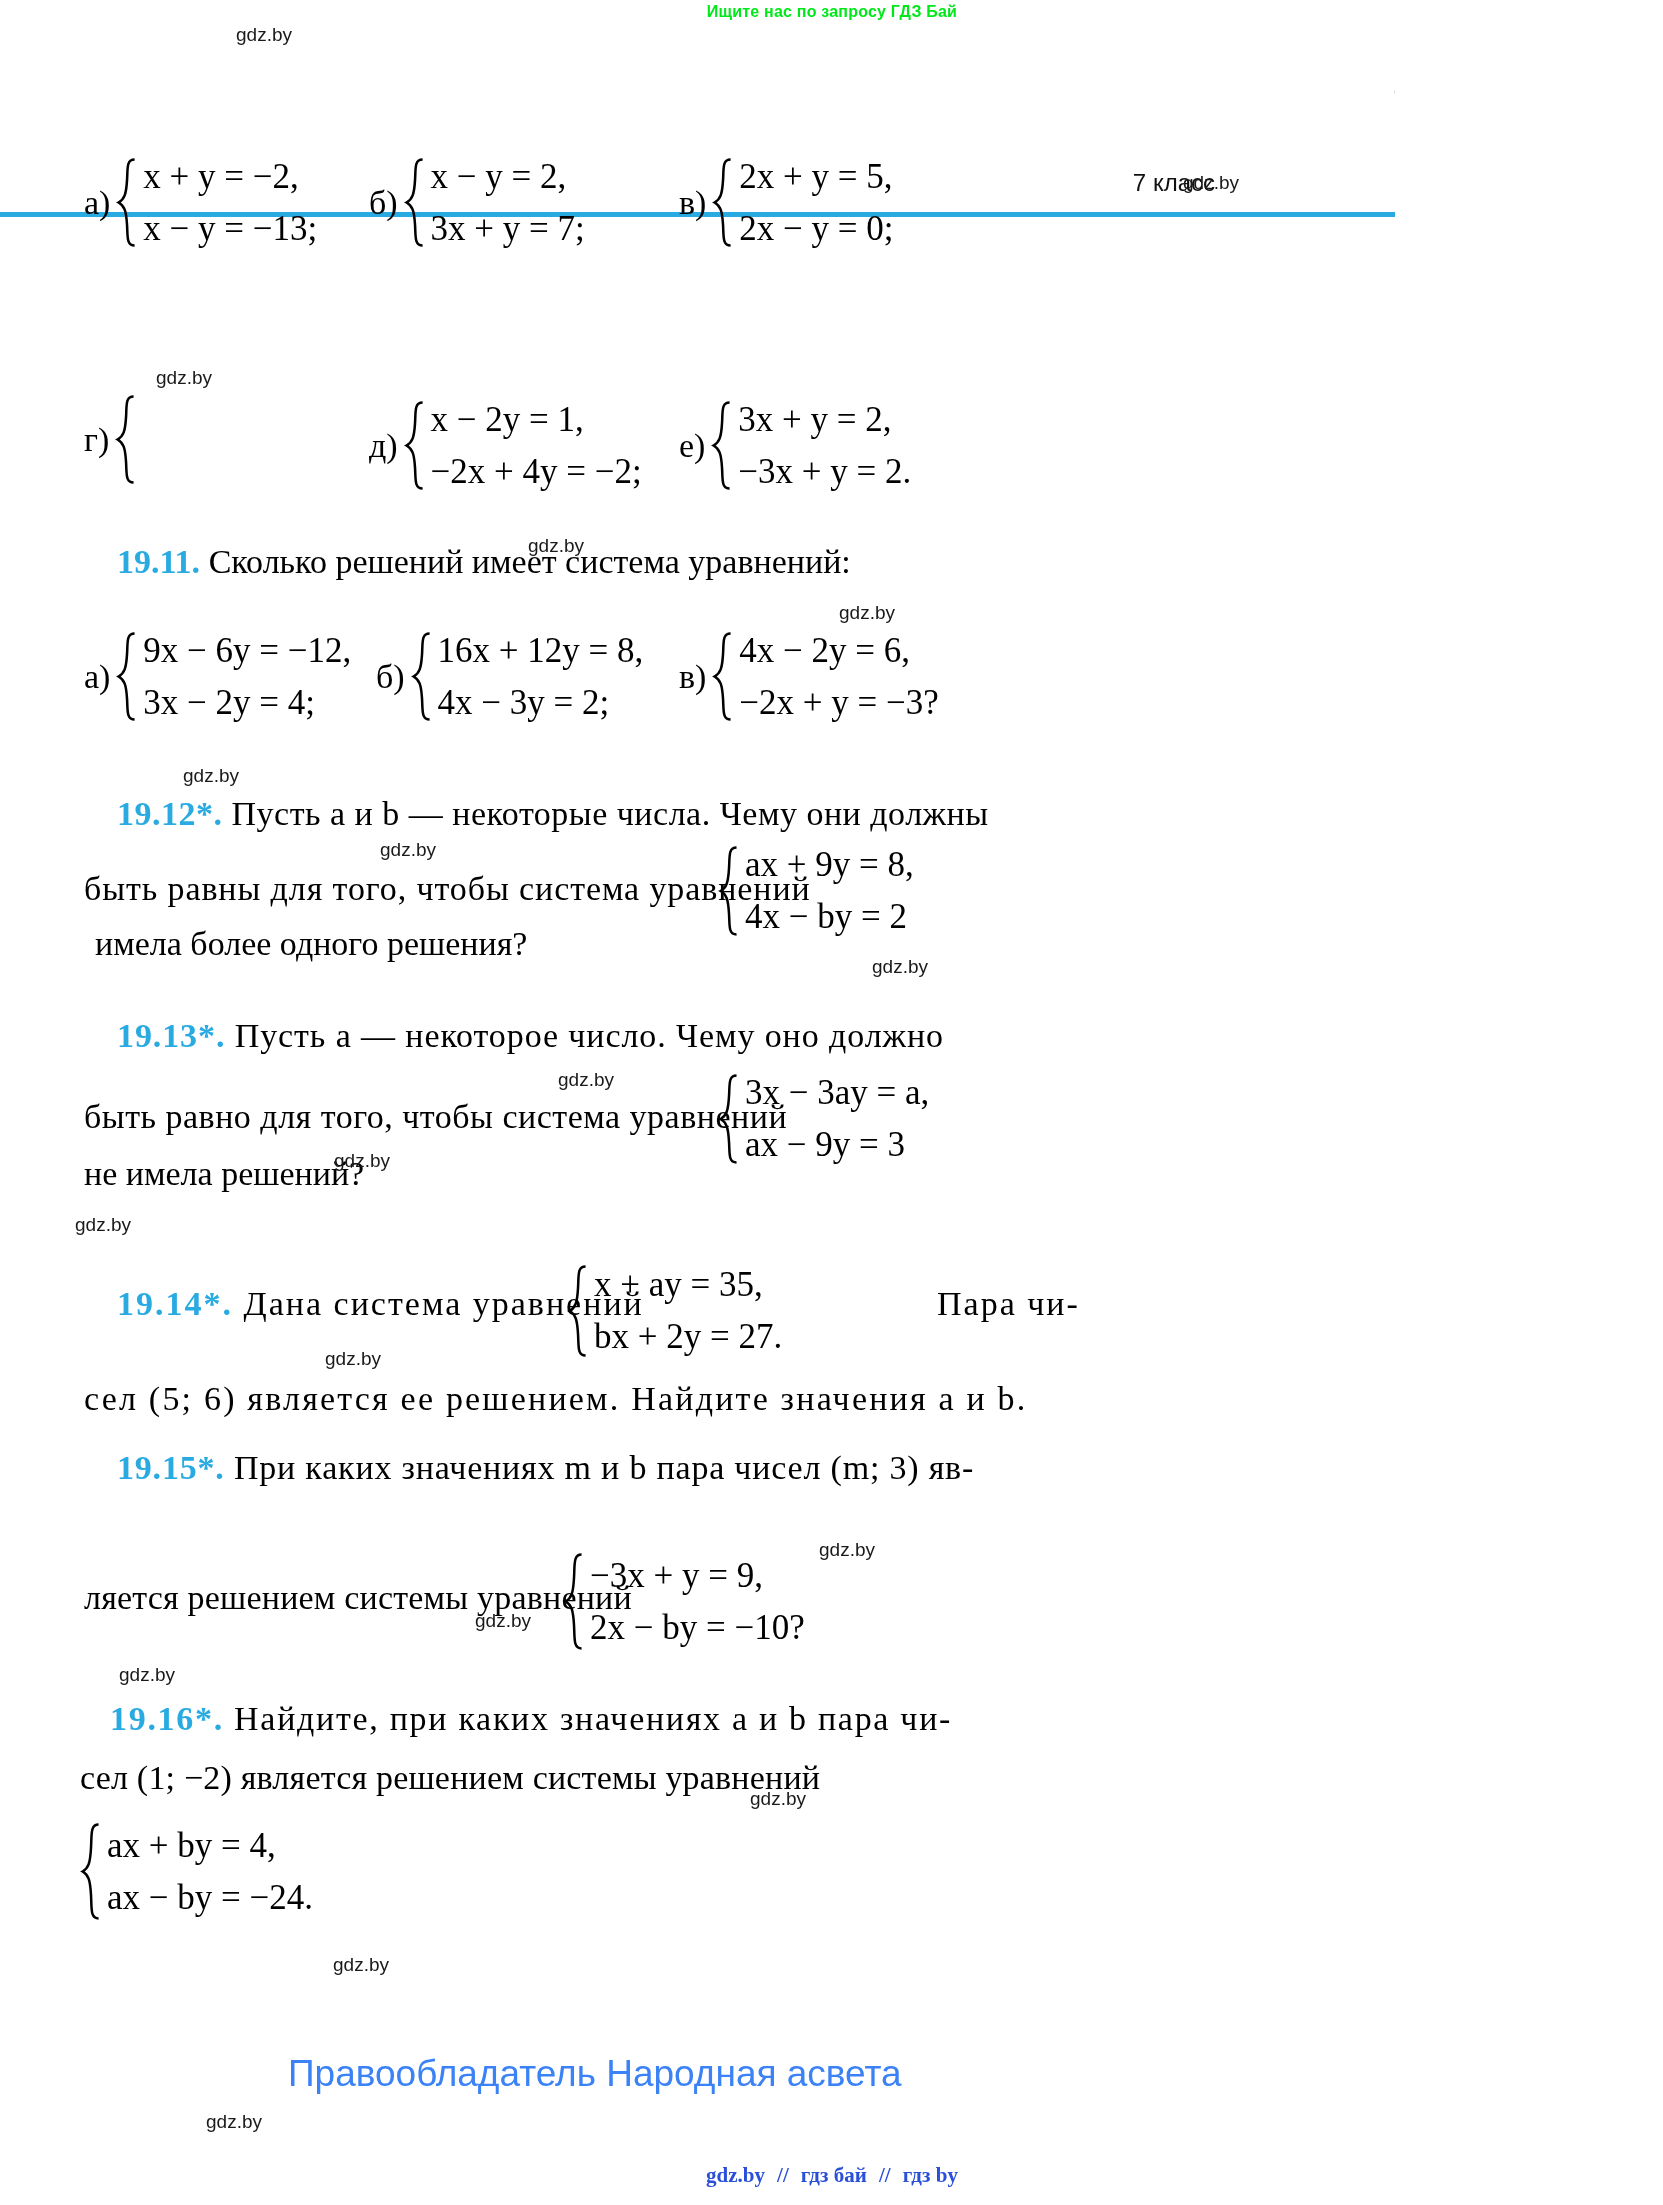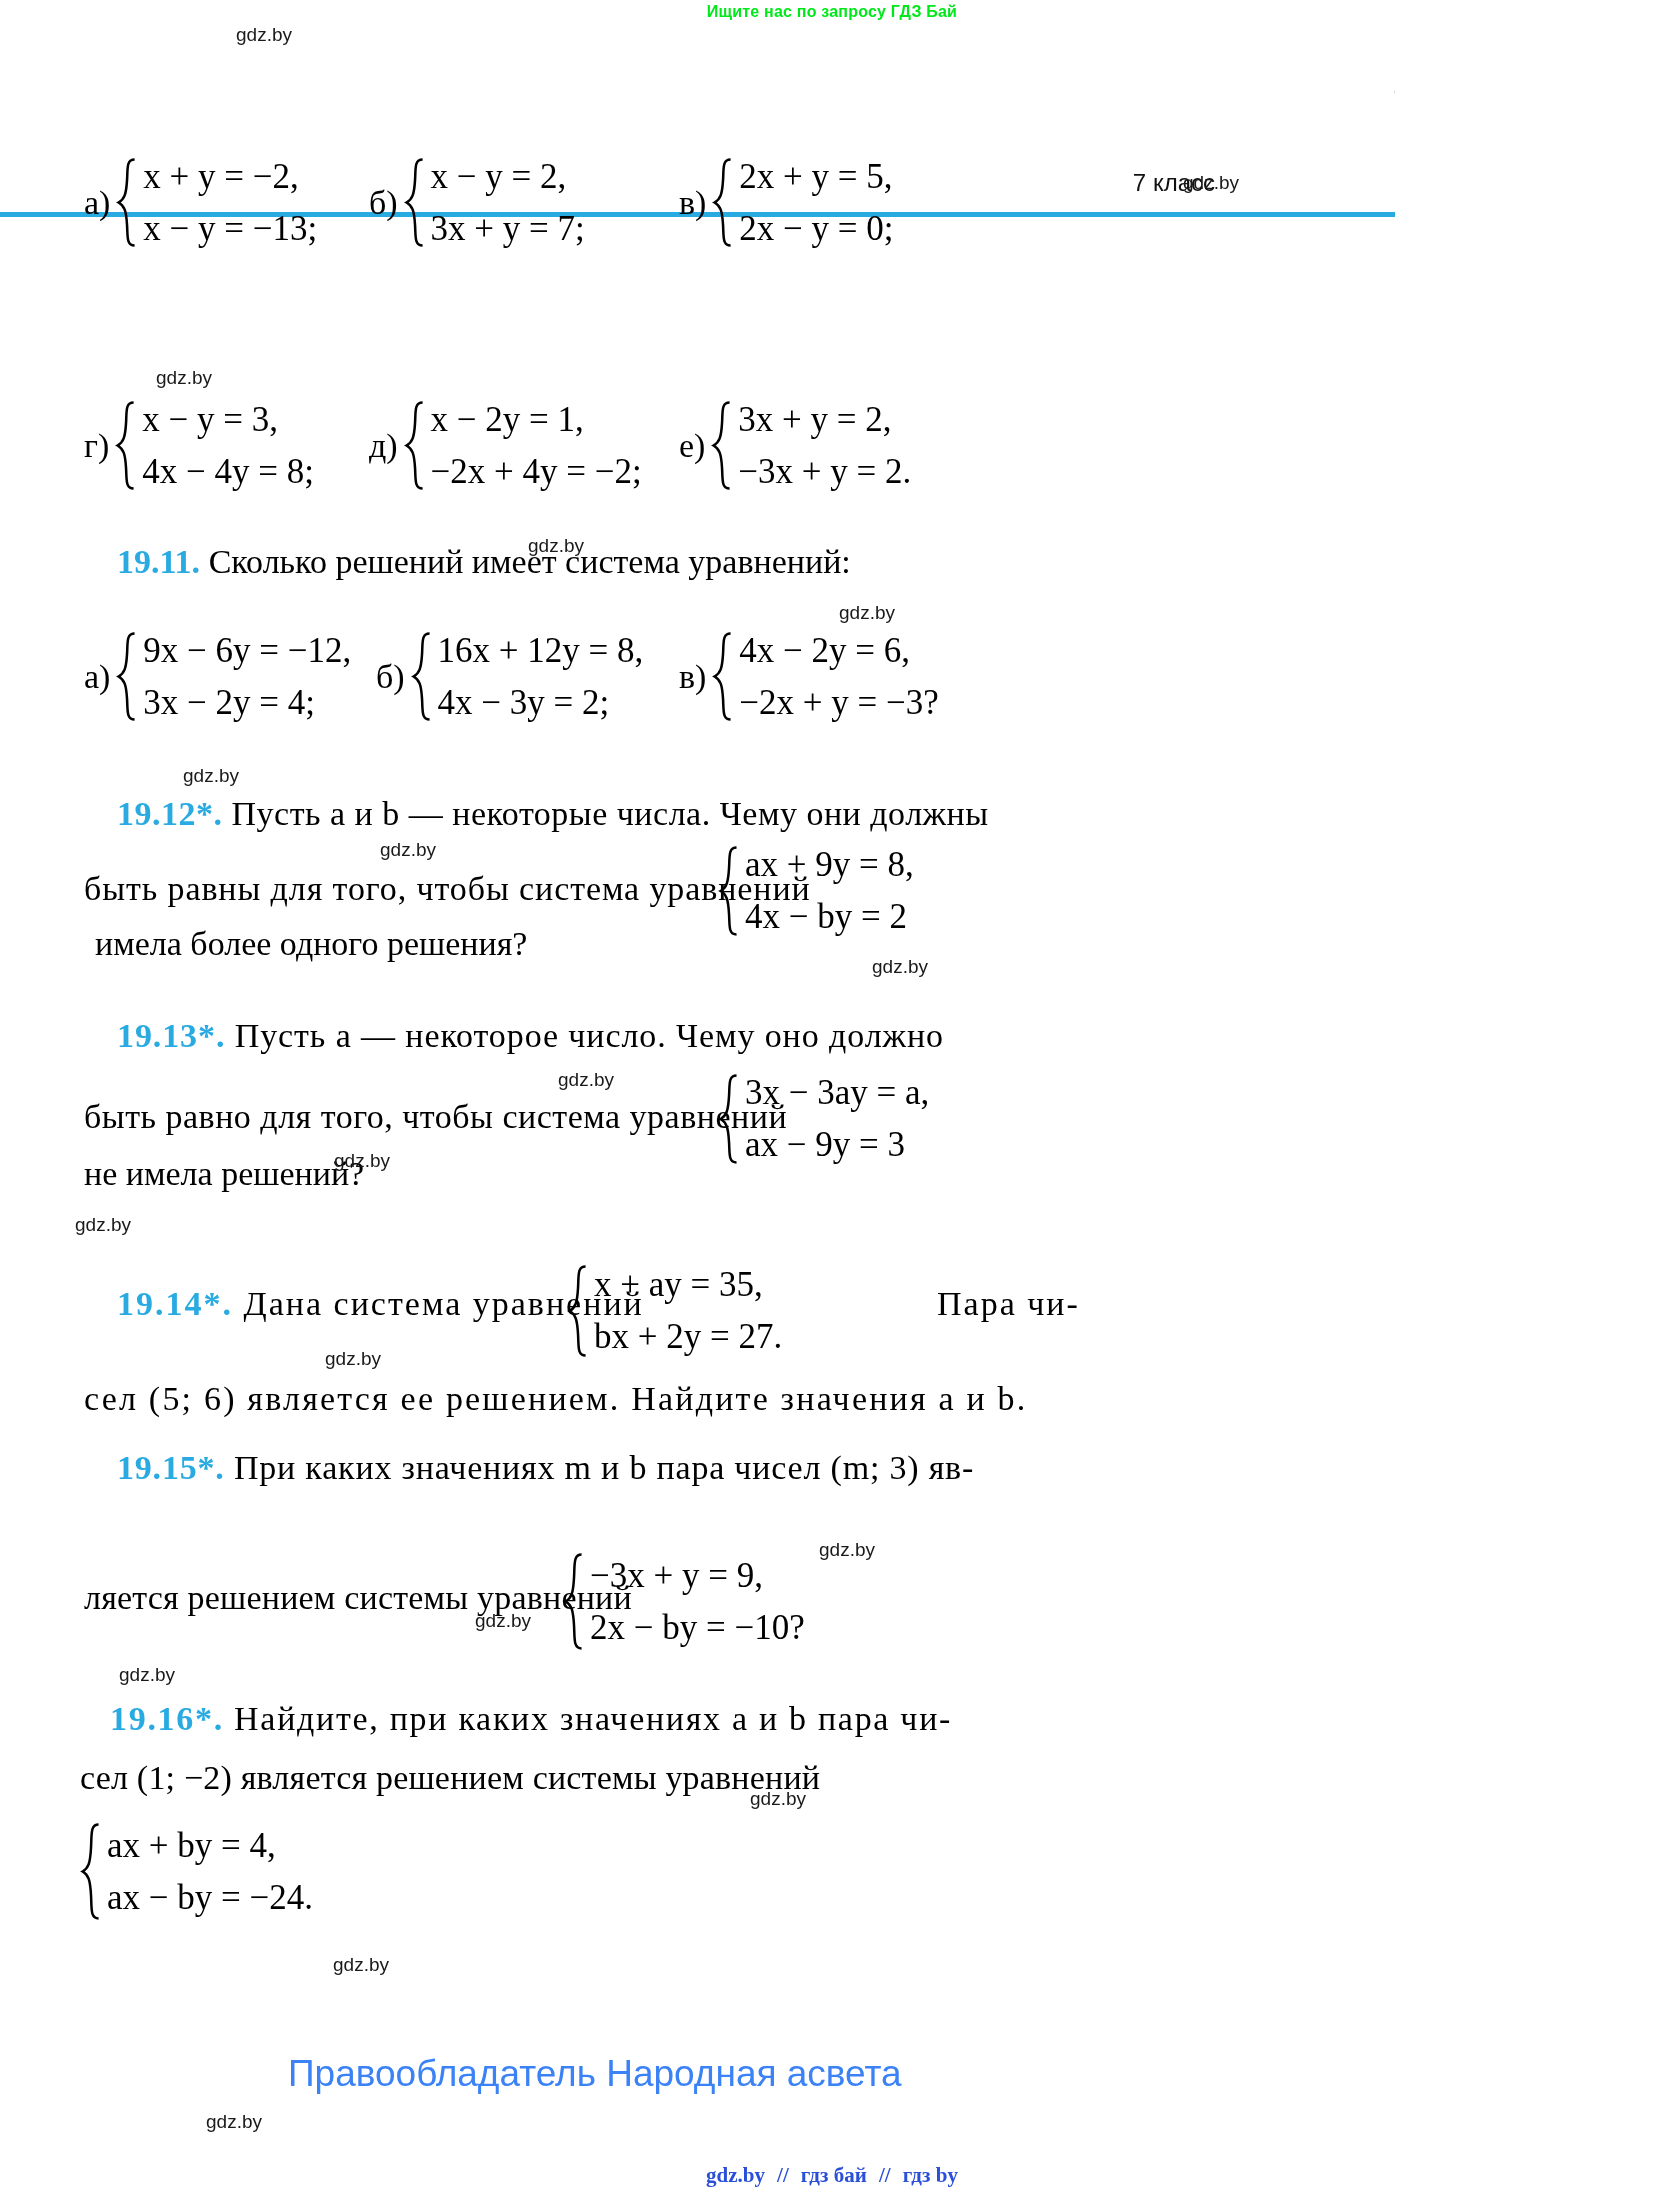"x − y = 3," span.eqs { html: <span> <span>x − y = 3,</span> <span>4x − 4y = 8;</span> </span> -> none }
